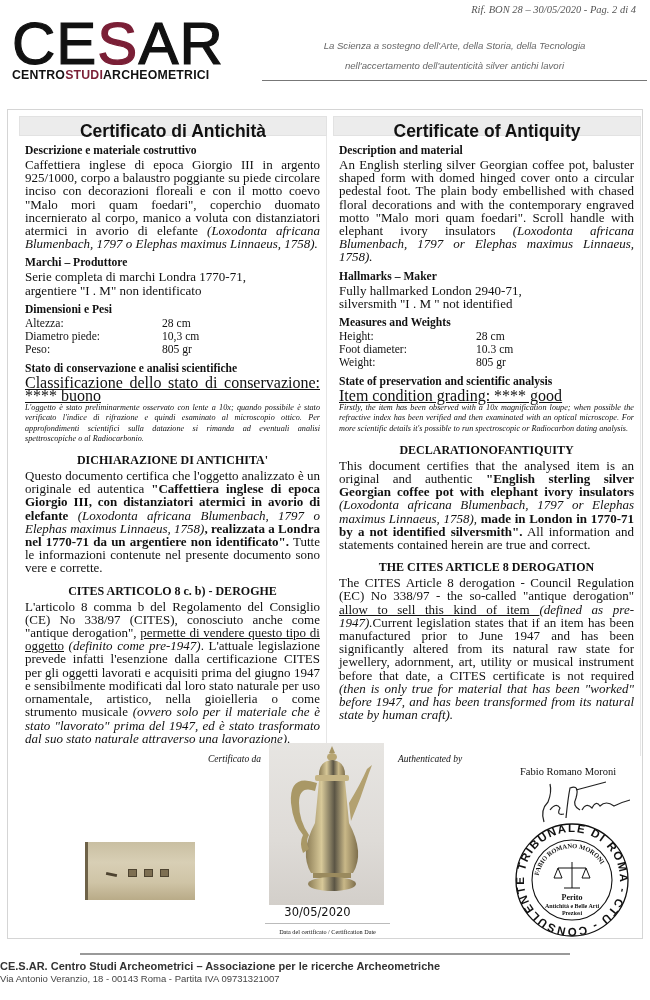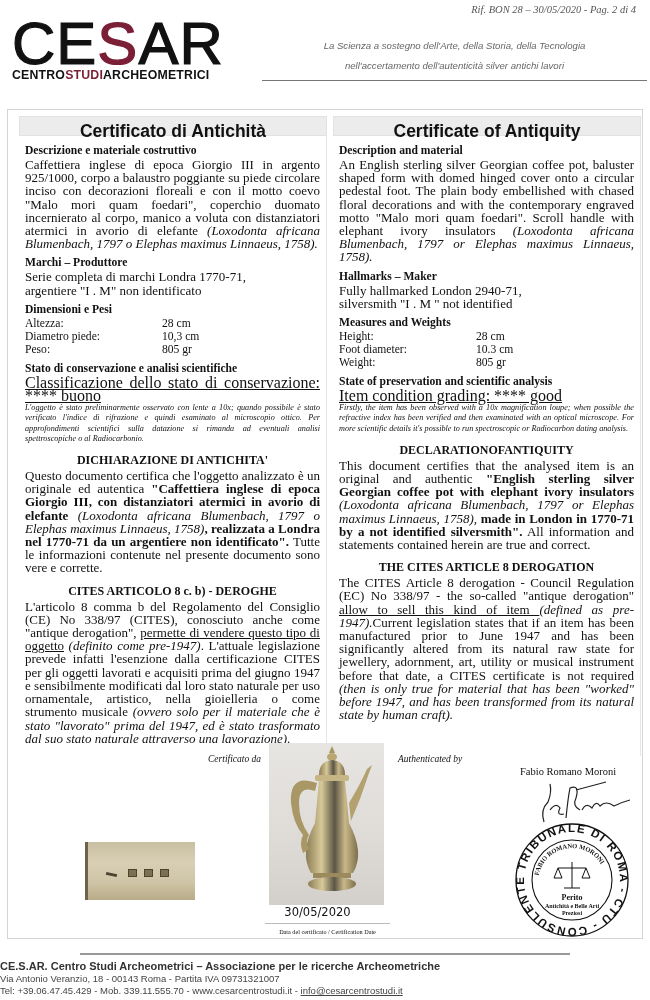"Tel: +39.06.47.45.429 - Mob." div.l3 { html: <div><span>Tel: +39.06.47.45.429 - Mob. 339.11.555.70 - www.cesarcentrostudi.it - </span><span>info@cesarcentrostudi.it</span></div> -> none }
